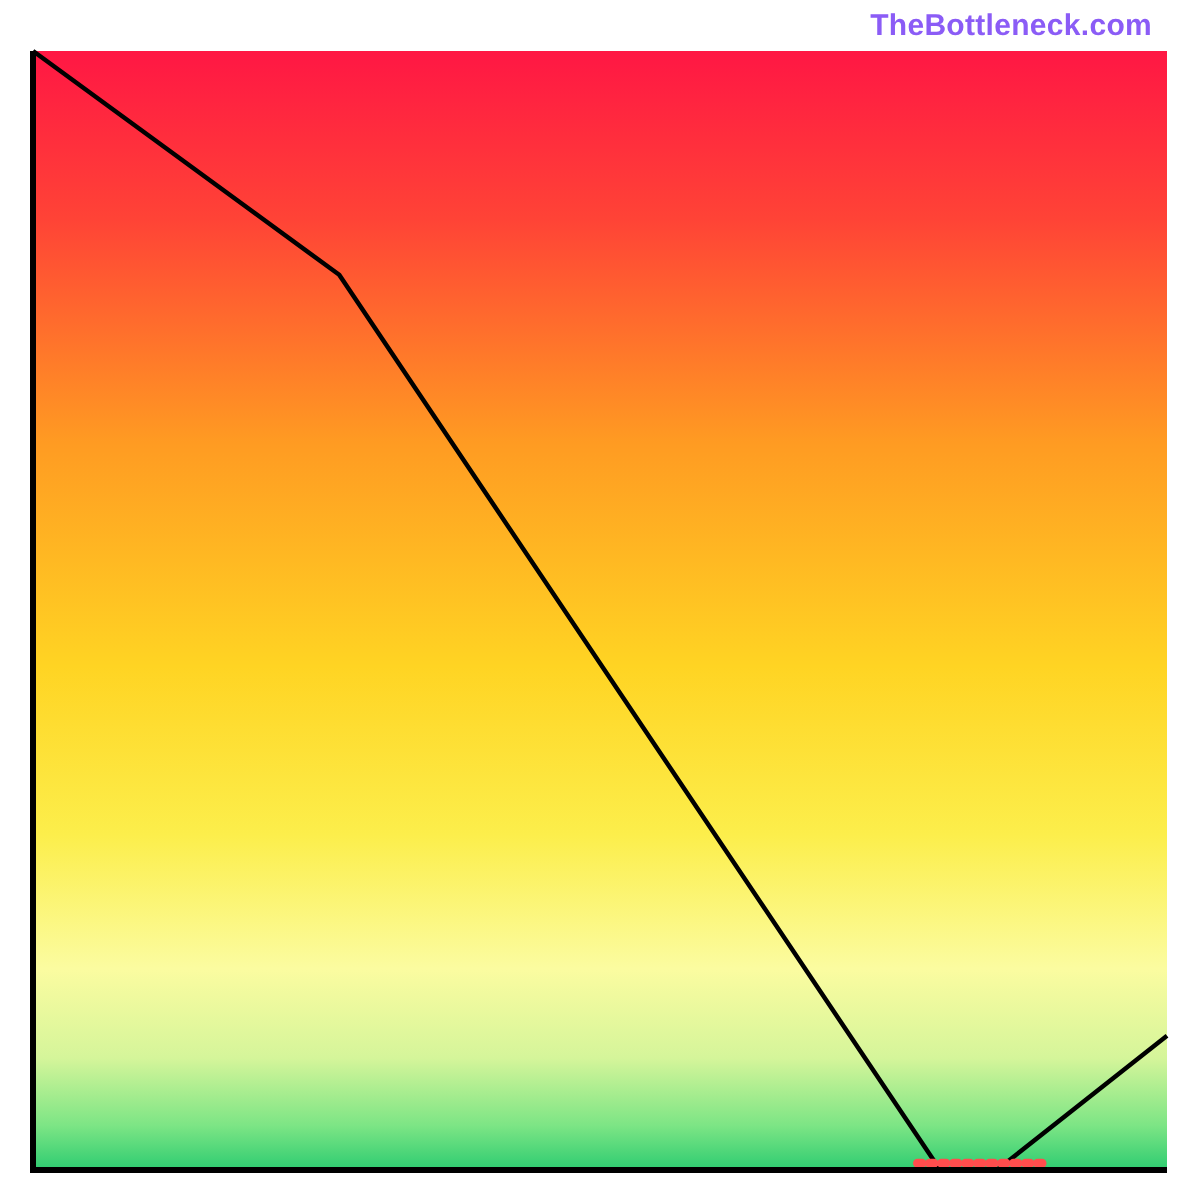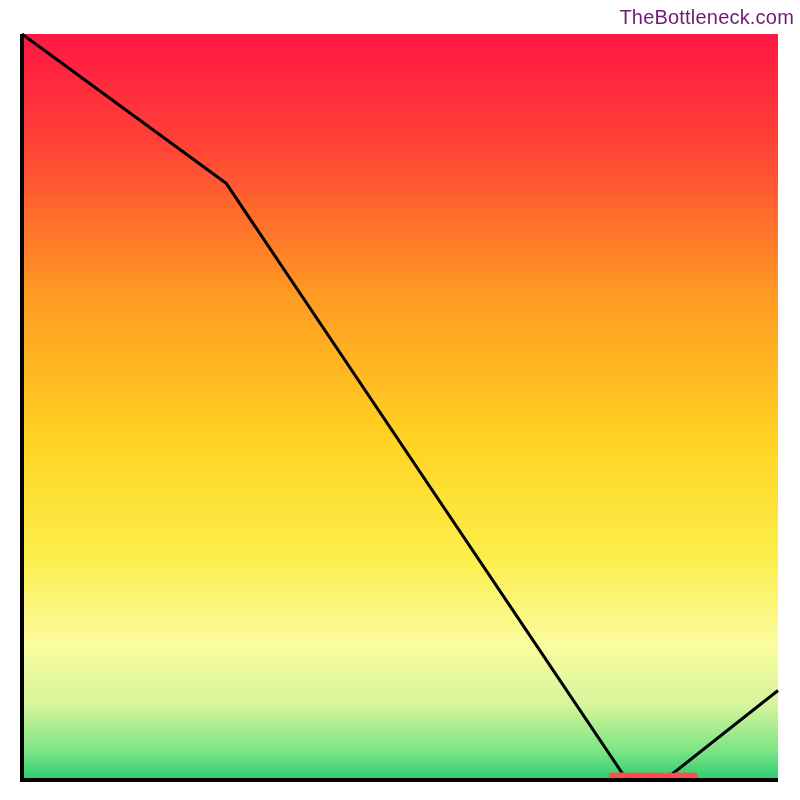"TheBottleneck.com" .watermark { color: #701a75 -> #8b5cf6; font-weight: 400 -> 700; right: 6px -> 32px }
